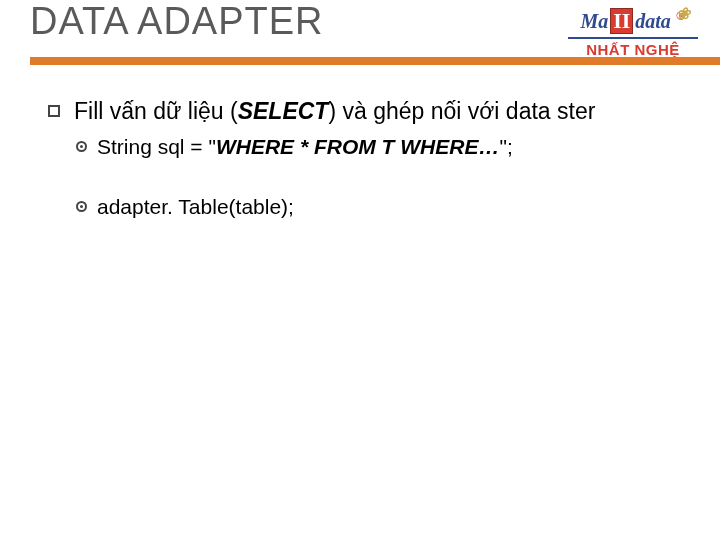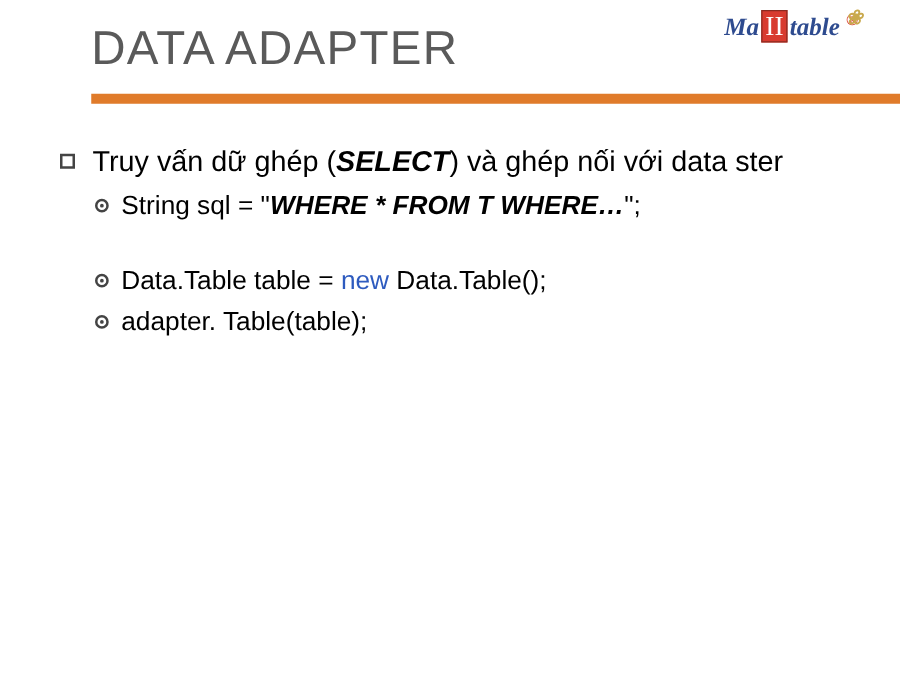"DATA ADAPTER" .header { margin-left: 43px -> none; padding: 18px 0 0 30px -> 0 0 0 30px }
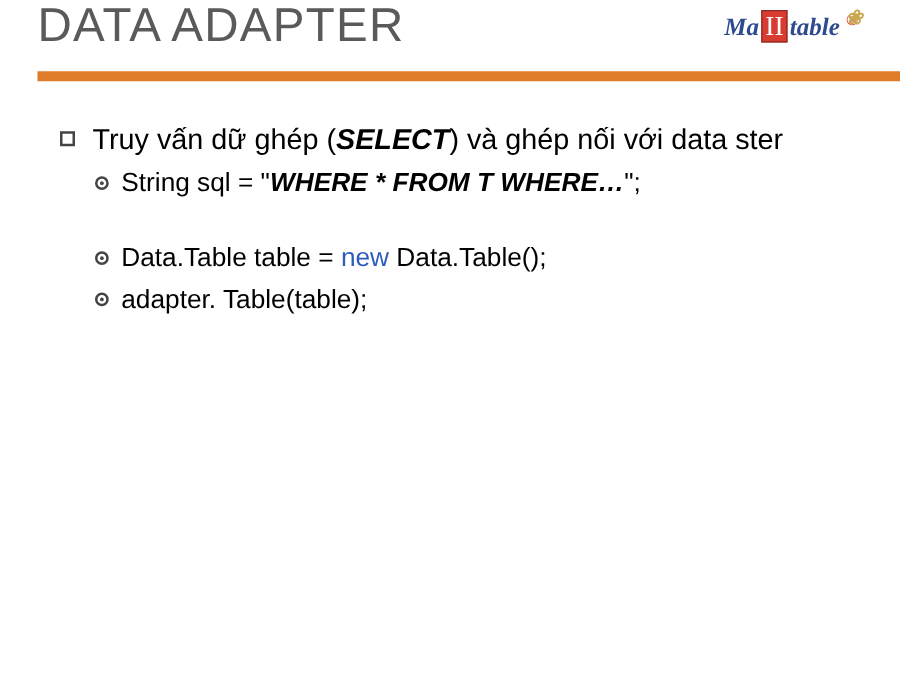"II" .logo-ii { font-weight: normal -> bold }
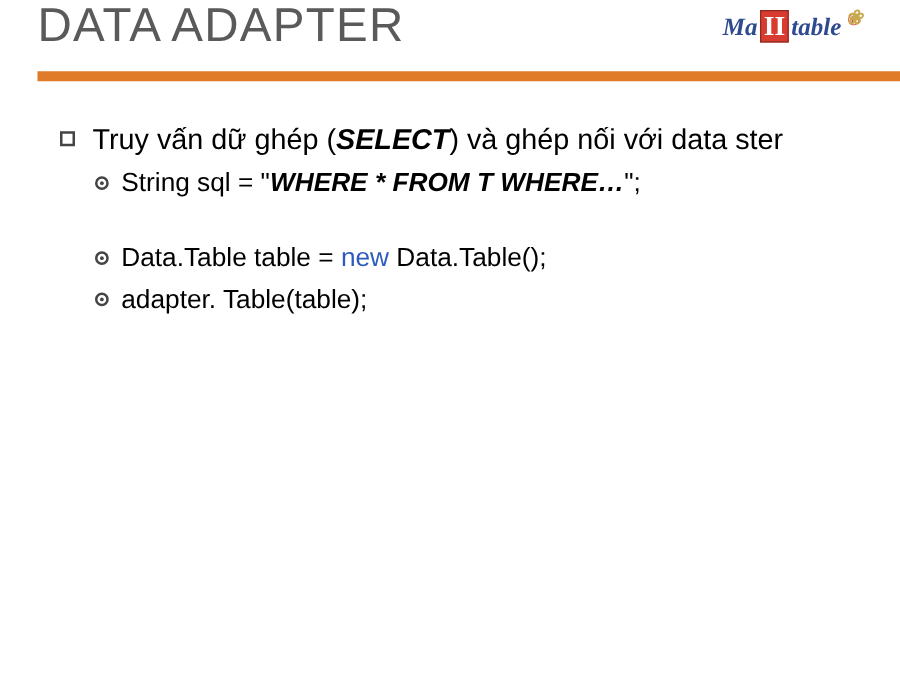"table" span { text: table -> data }
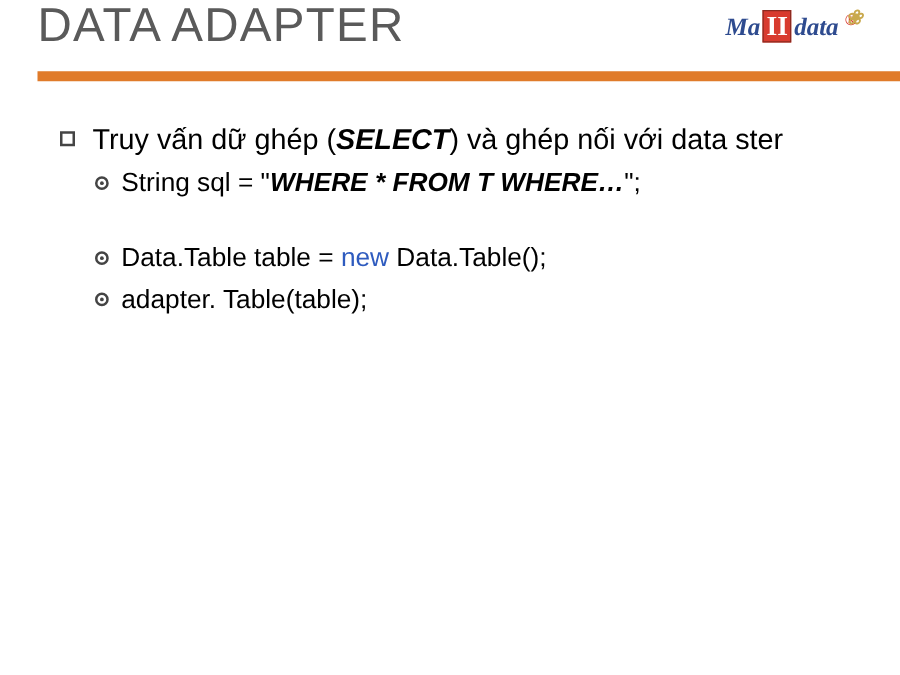"NHẤT NGHỆ" div.logo-bottom { html: none -> <div>NHẤT NGHỆ</div> }
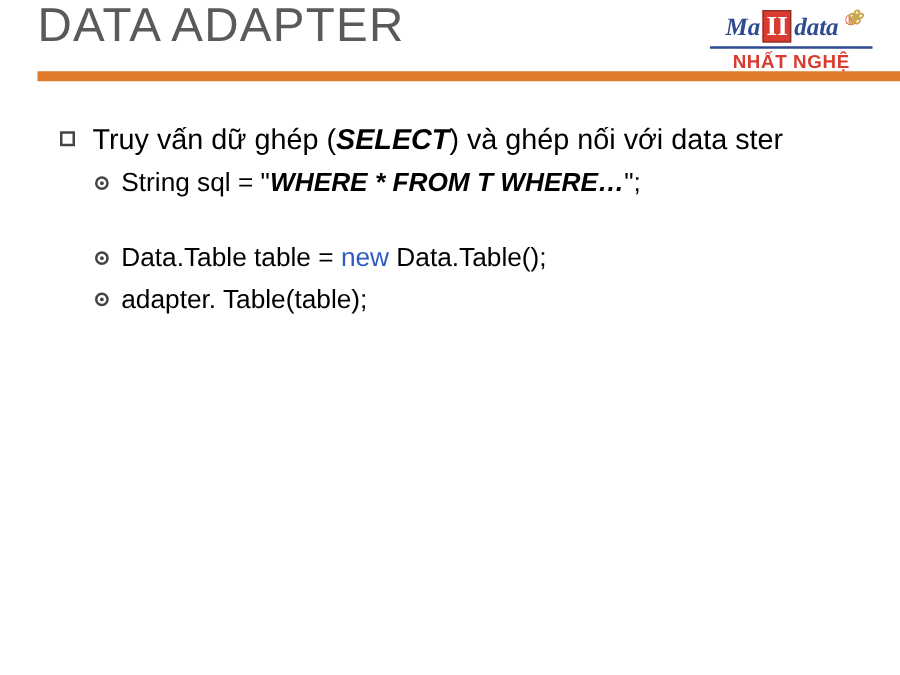"Truy vấn dữ ghép (" span { text: Truy vấn dữ ghép -> Fill vấn dữ liệu }
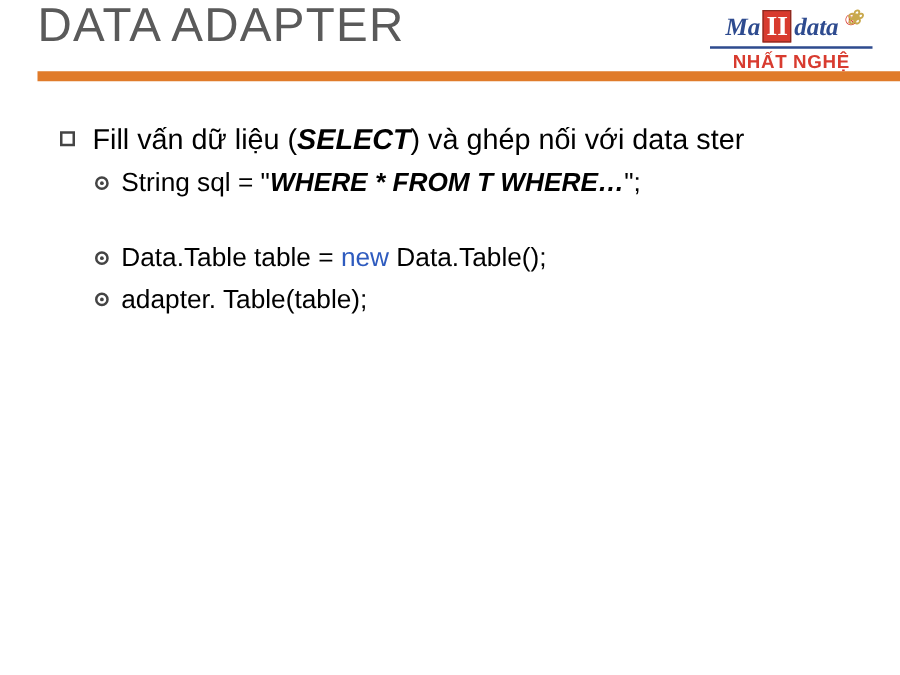"Data.Table table = new Data.Table();" div.lvl2 { html: <div> <span></span> <span> <span>Data.Table table = </span><span>new</span><span> Data.Table();</span> </span> </div> -> none }
